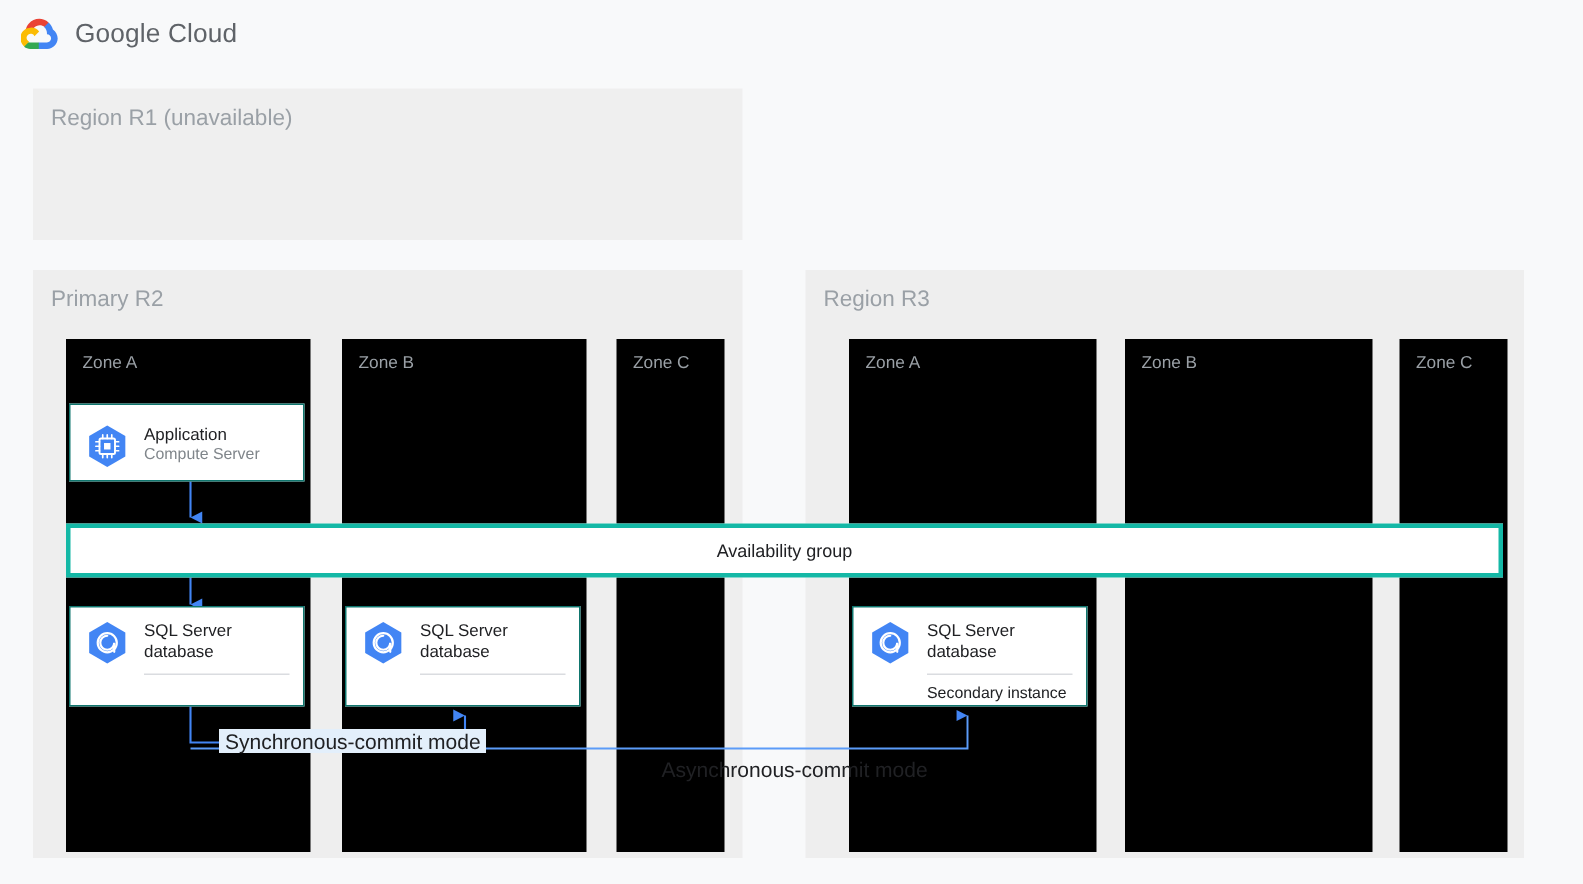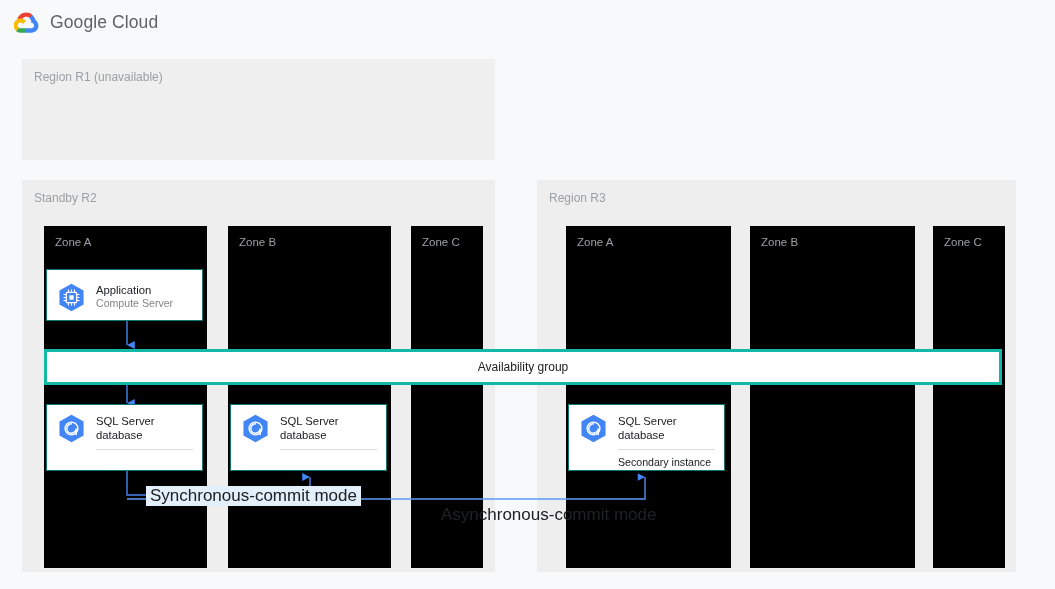"Region R1 (unavailable)" .region-label { font-size: 12px -> 15px }
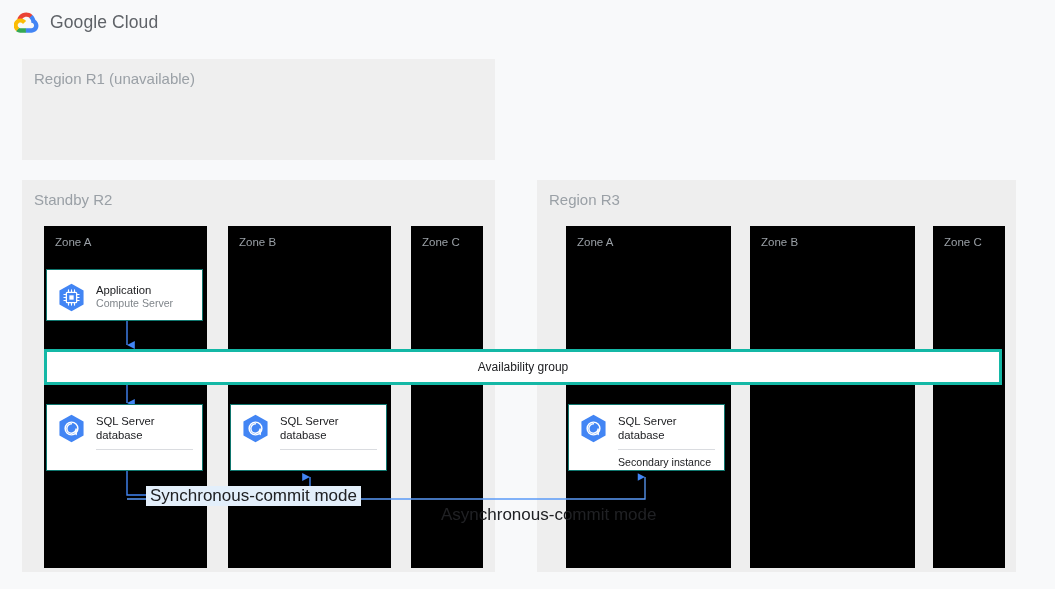"Standby R2" div.region-label { text: Standby -> Primary }
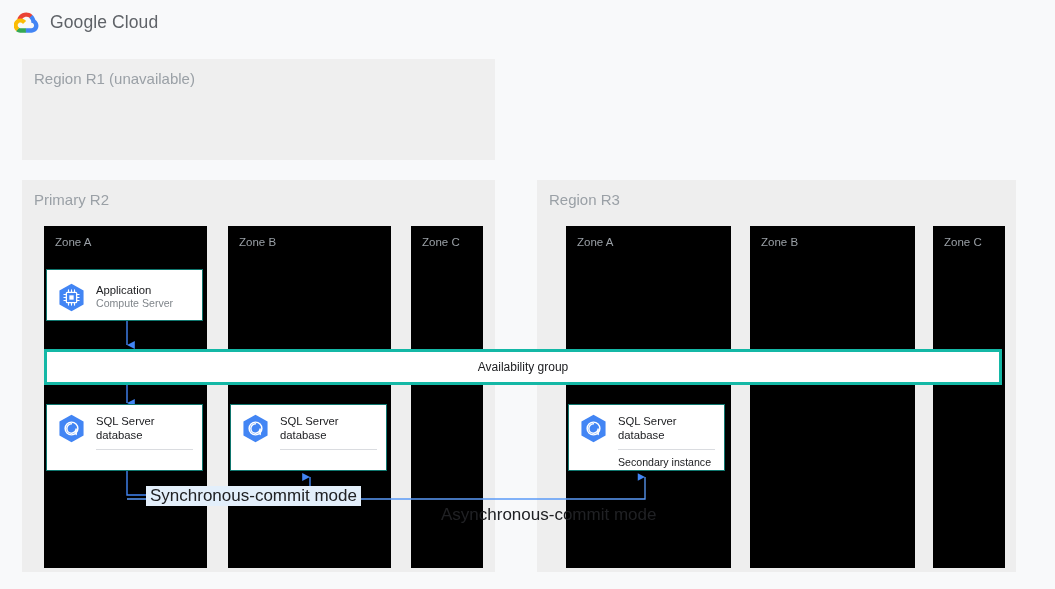"Synchronous-commit mode" .conn-label { font-size: 17px -> 14px }
